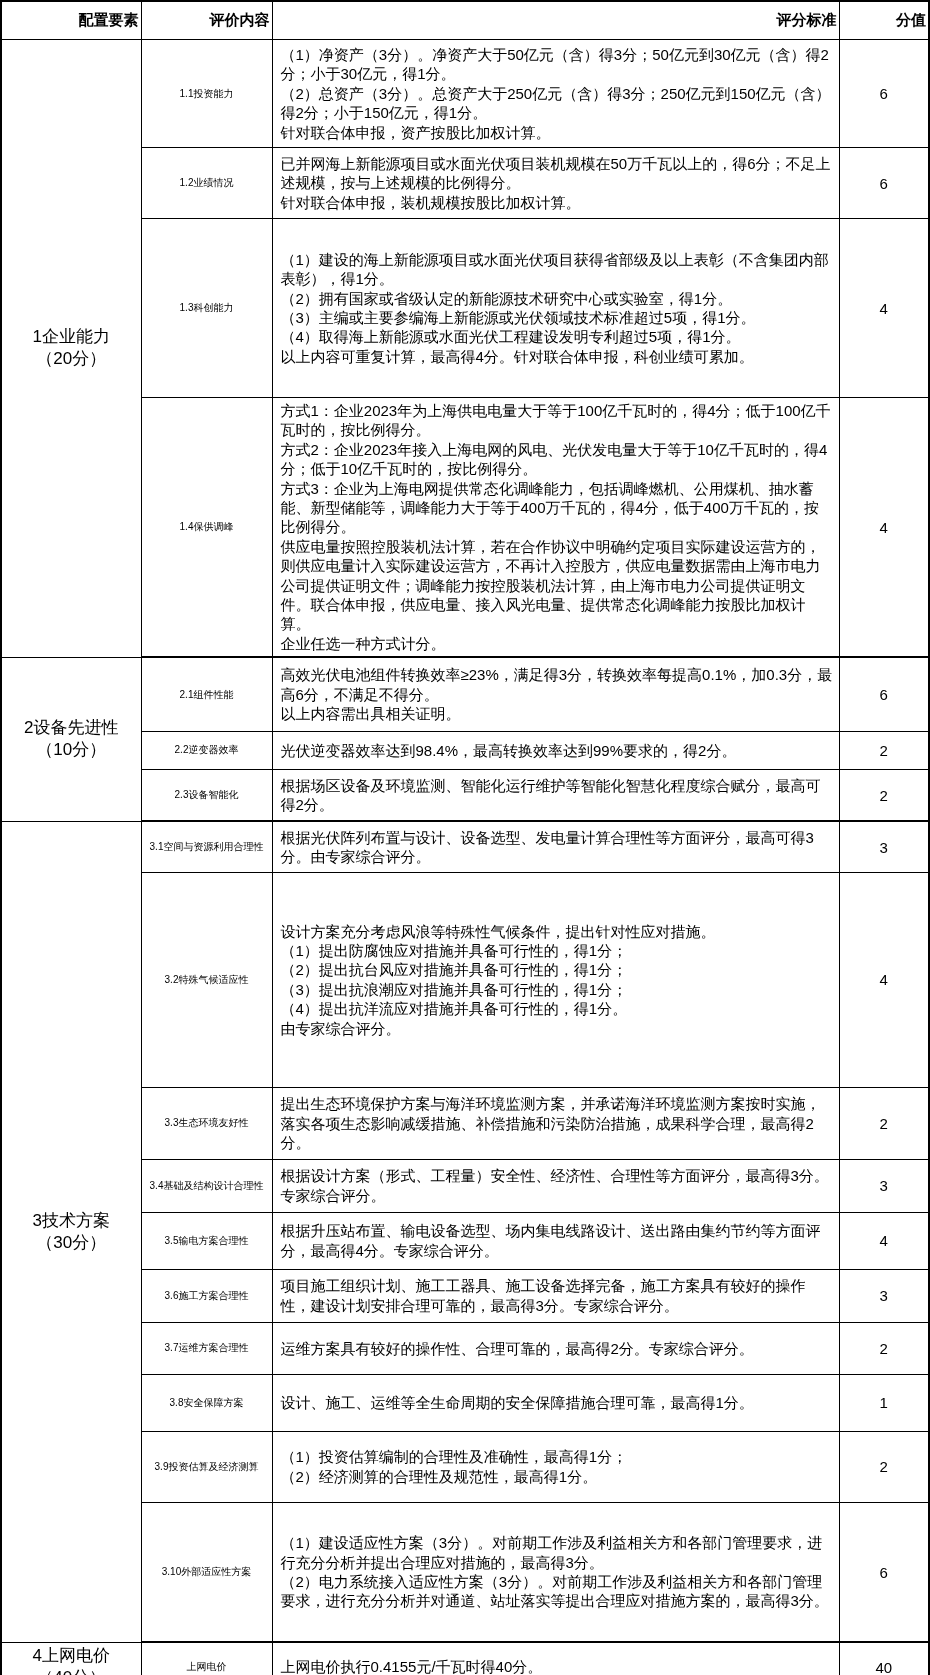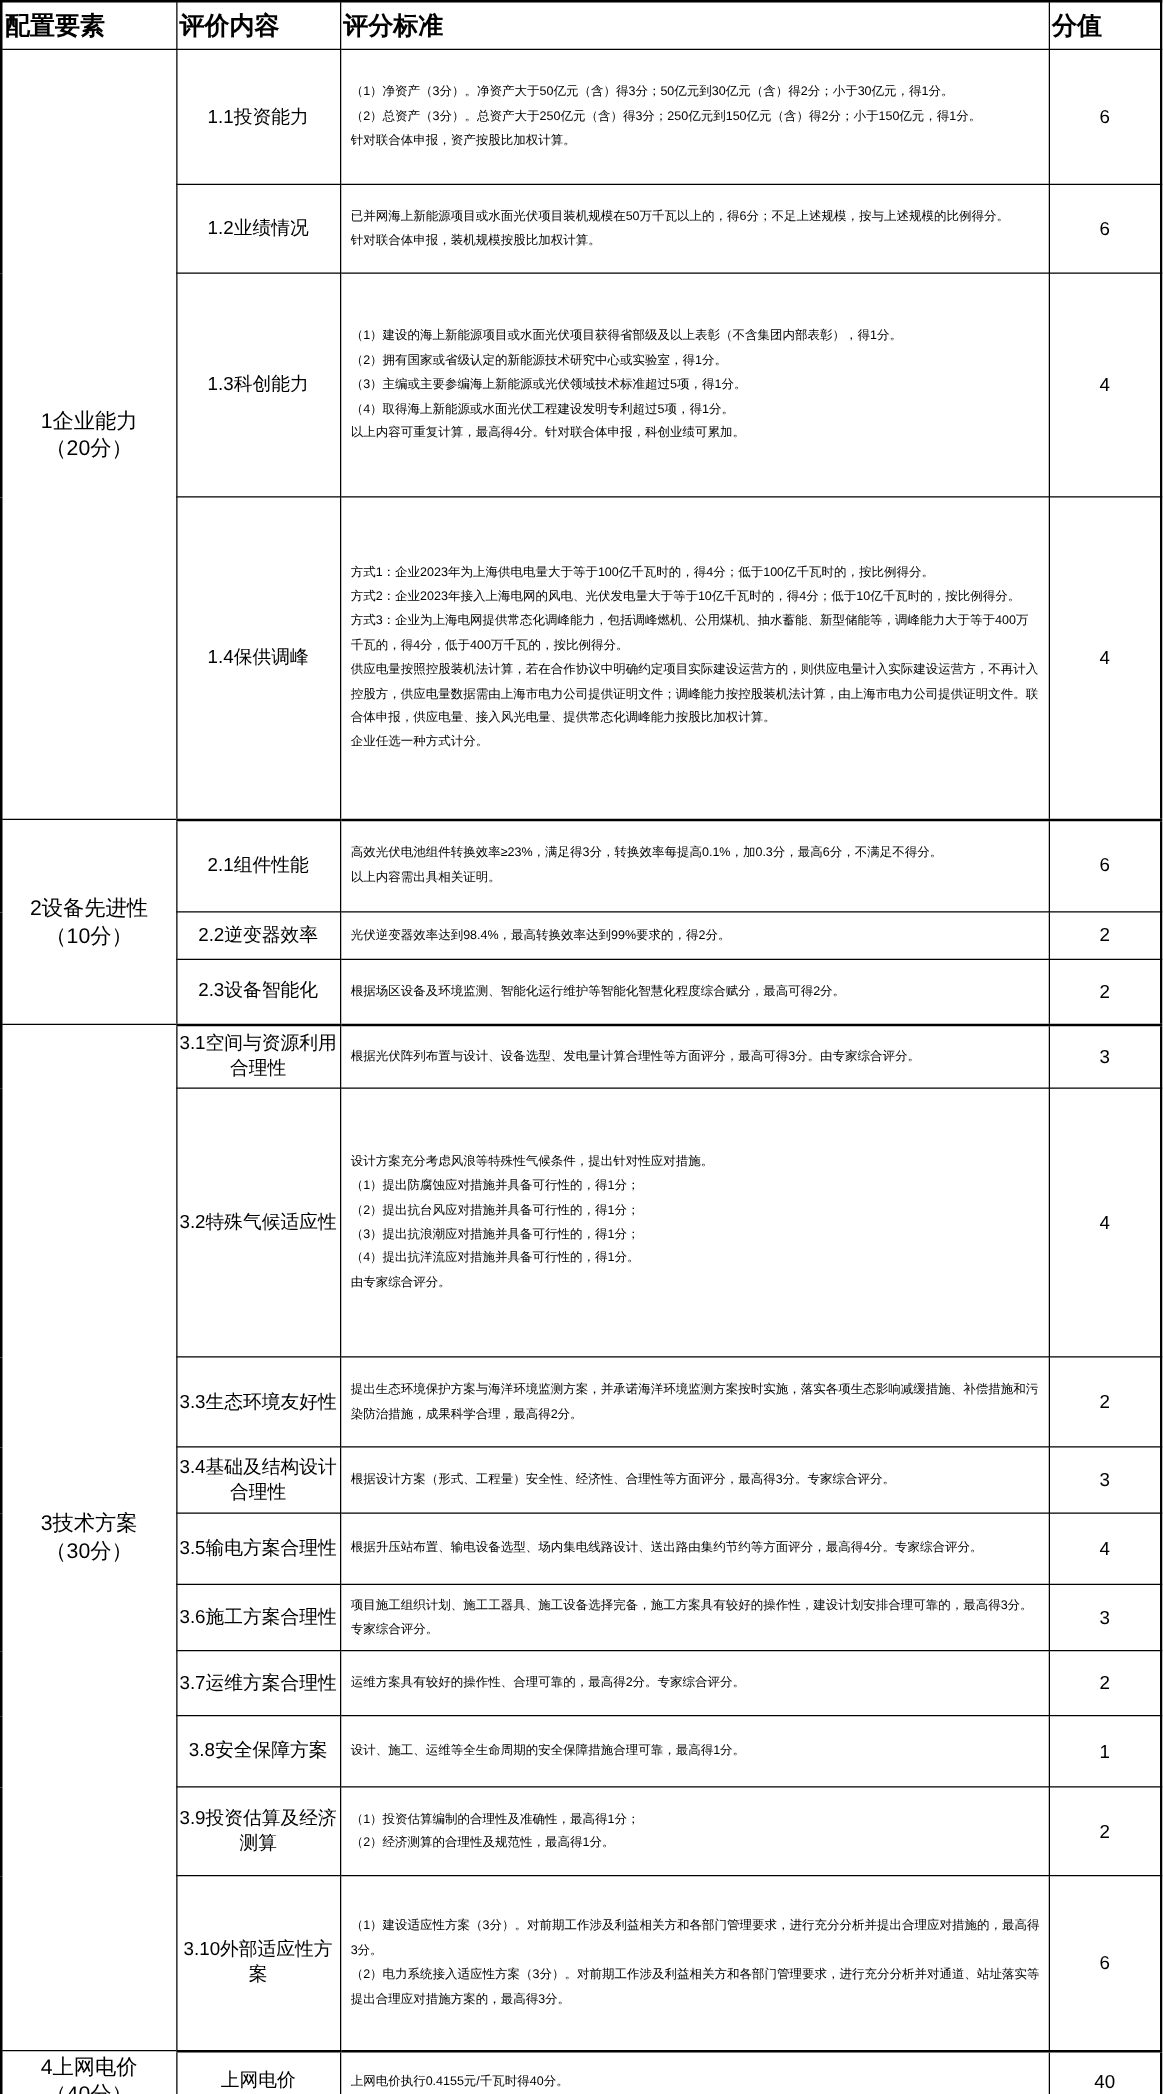"配置要素" thead th { font-size: 20px -> 15px; text-align: left -> right }
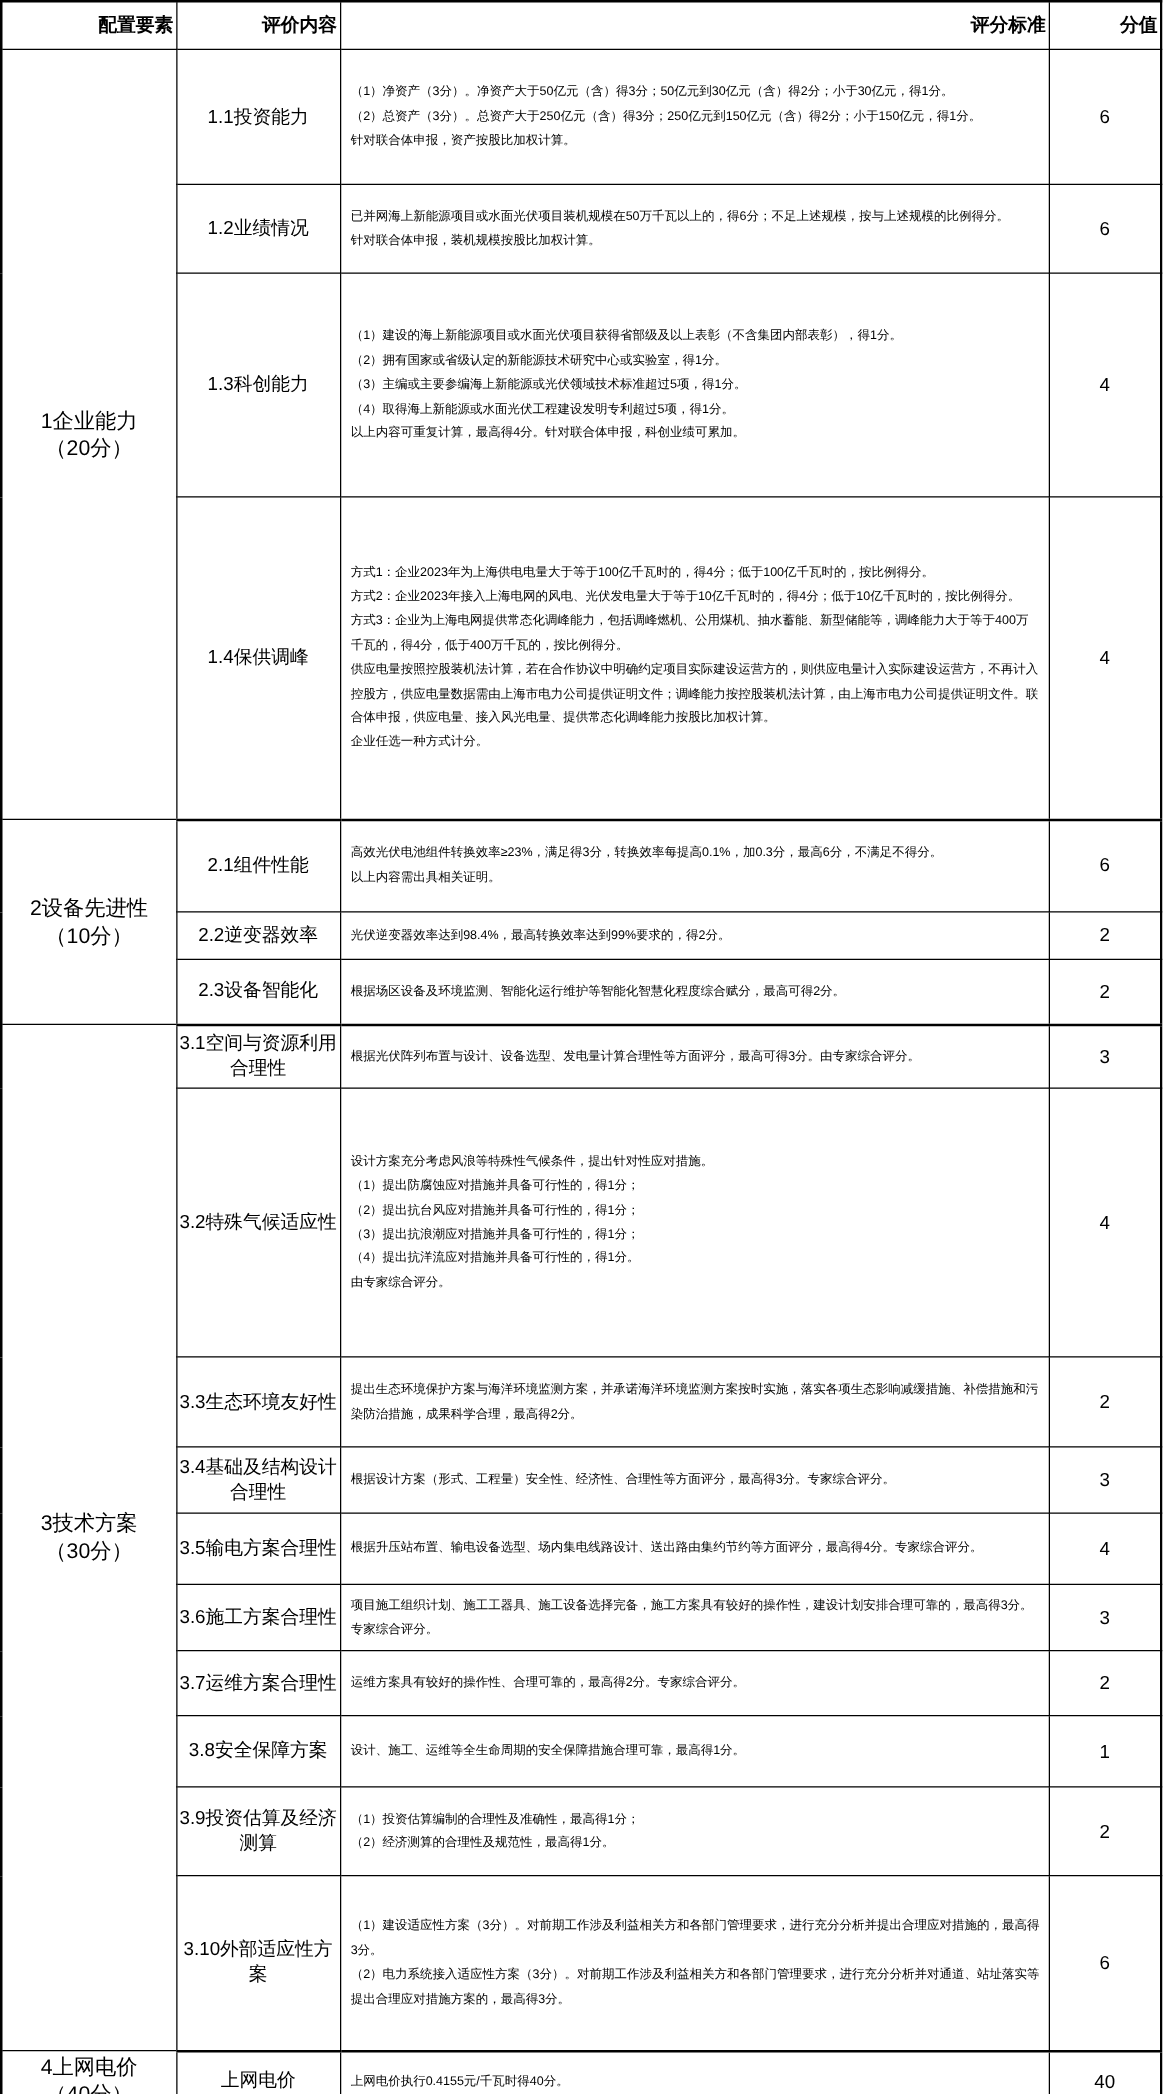"（1）净资产（3分）。净资产大于50亿元（含）得3分；50亿元到30亿元（含）得" td.col-criteria { font-size: 10px -> 15px }
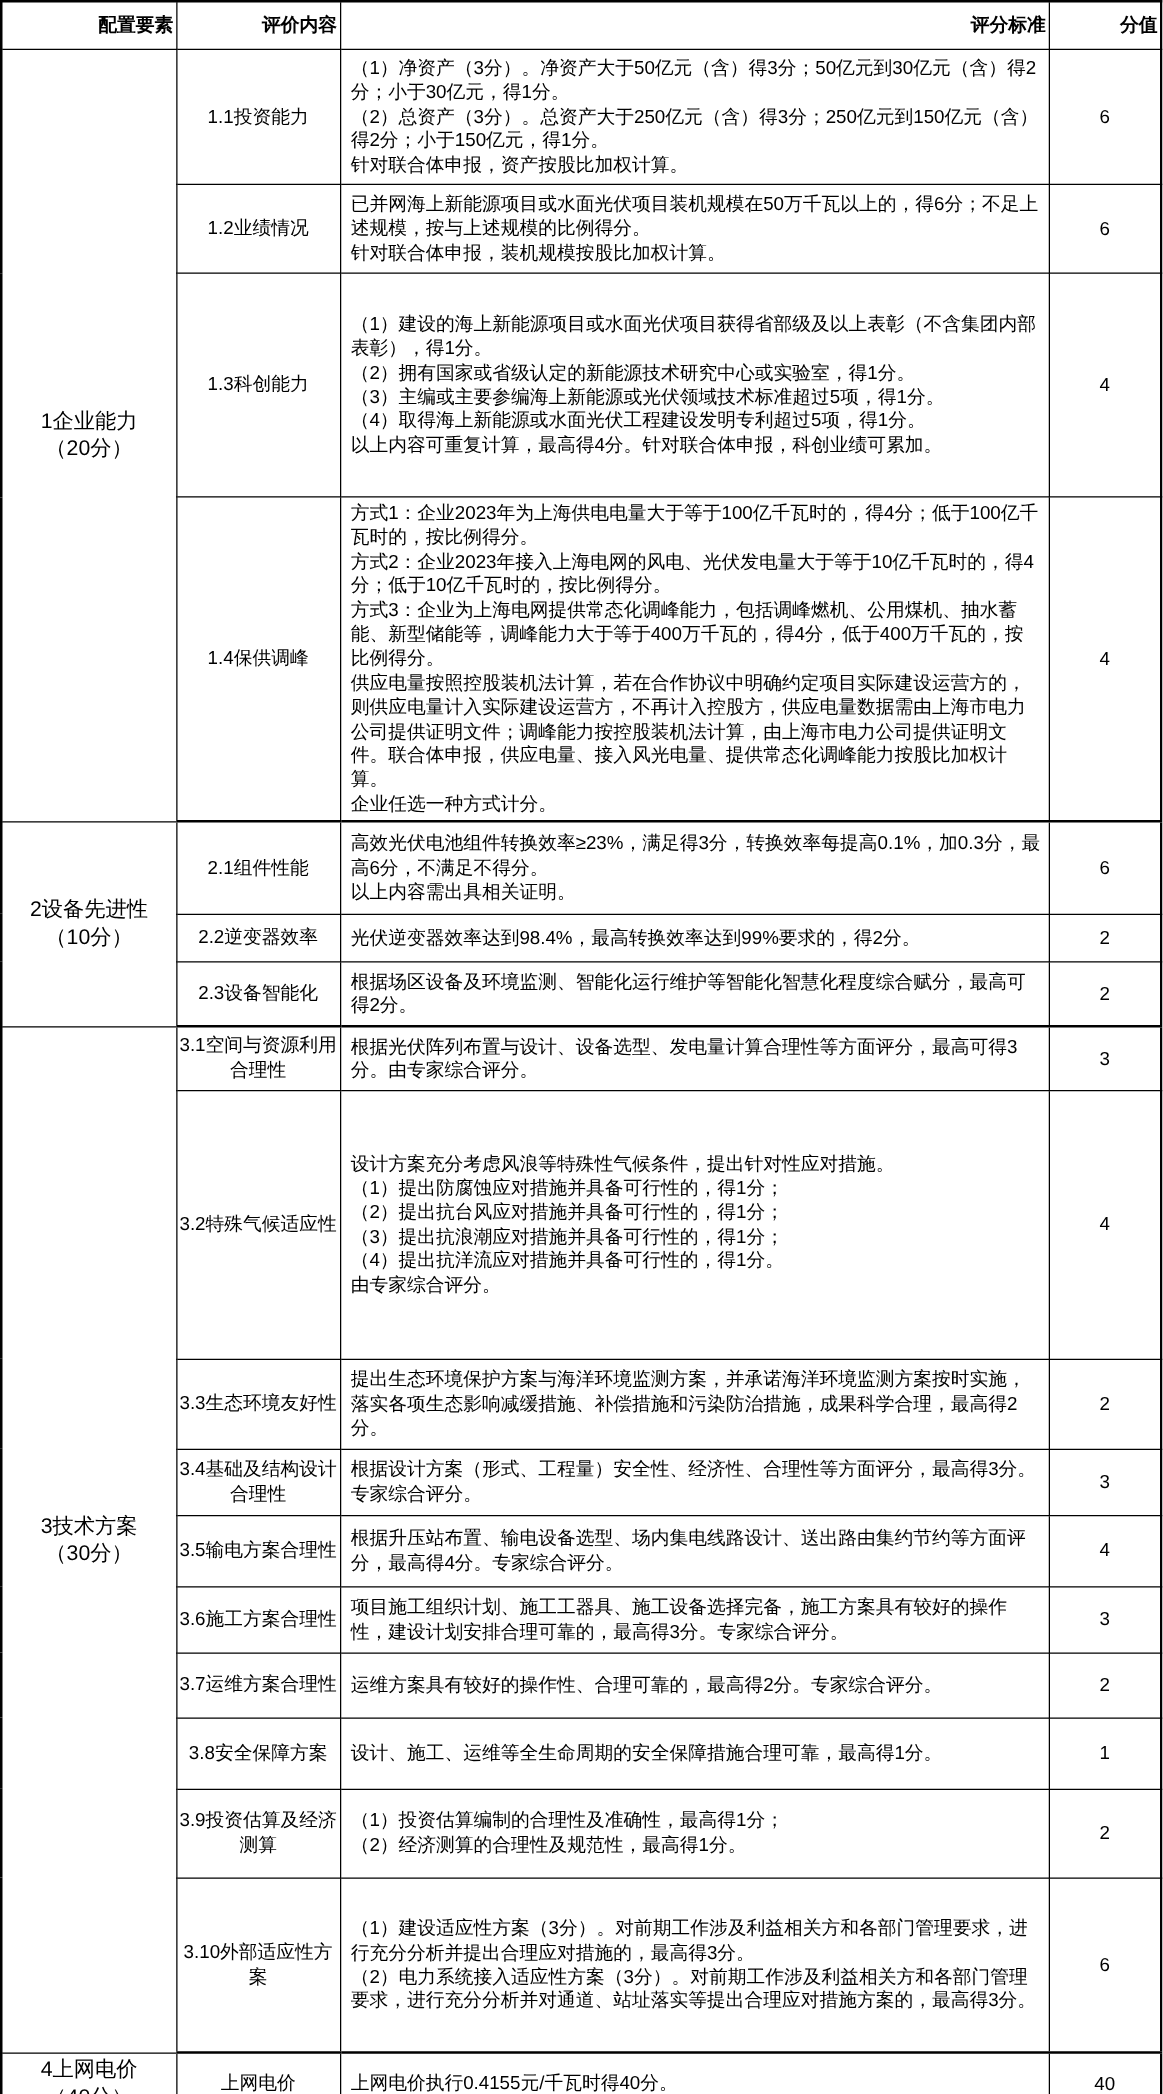"1.1投资能力" td.col-content { font-size: 15px -> 10px }
